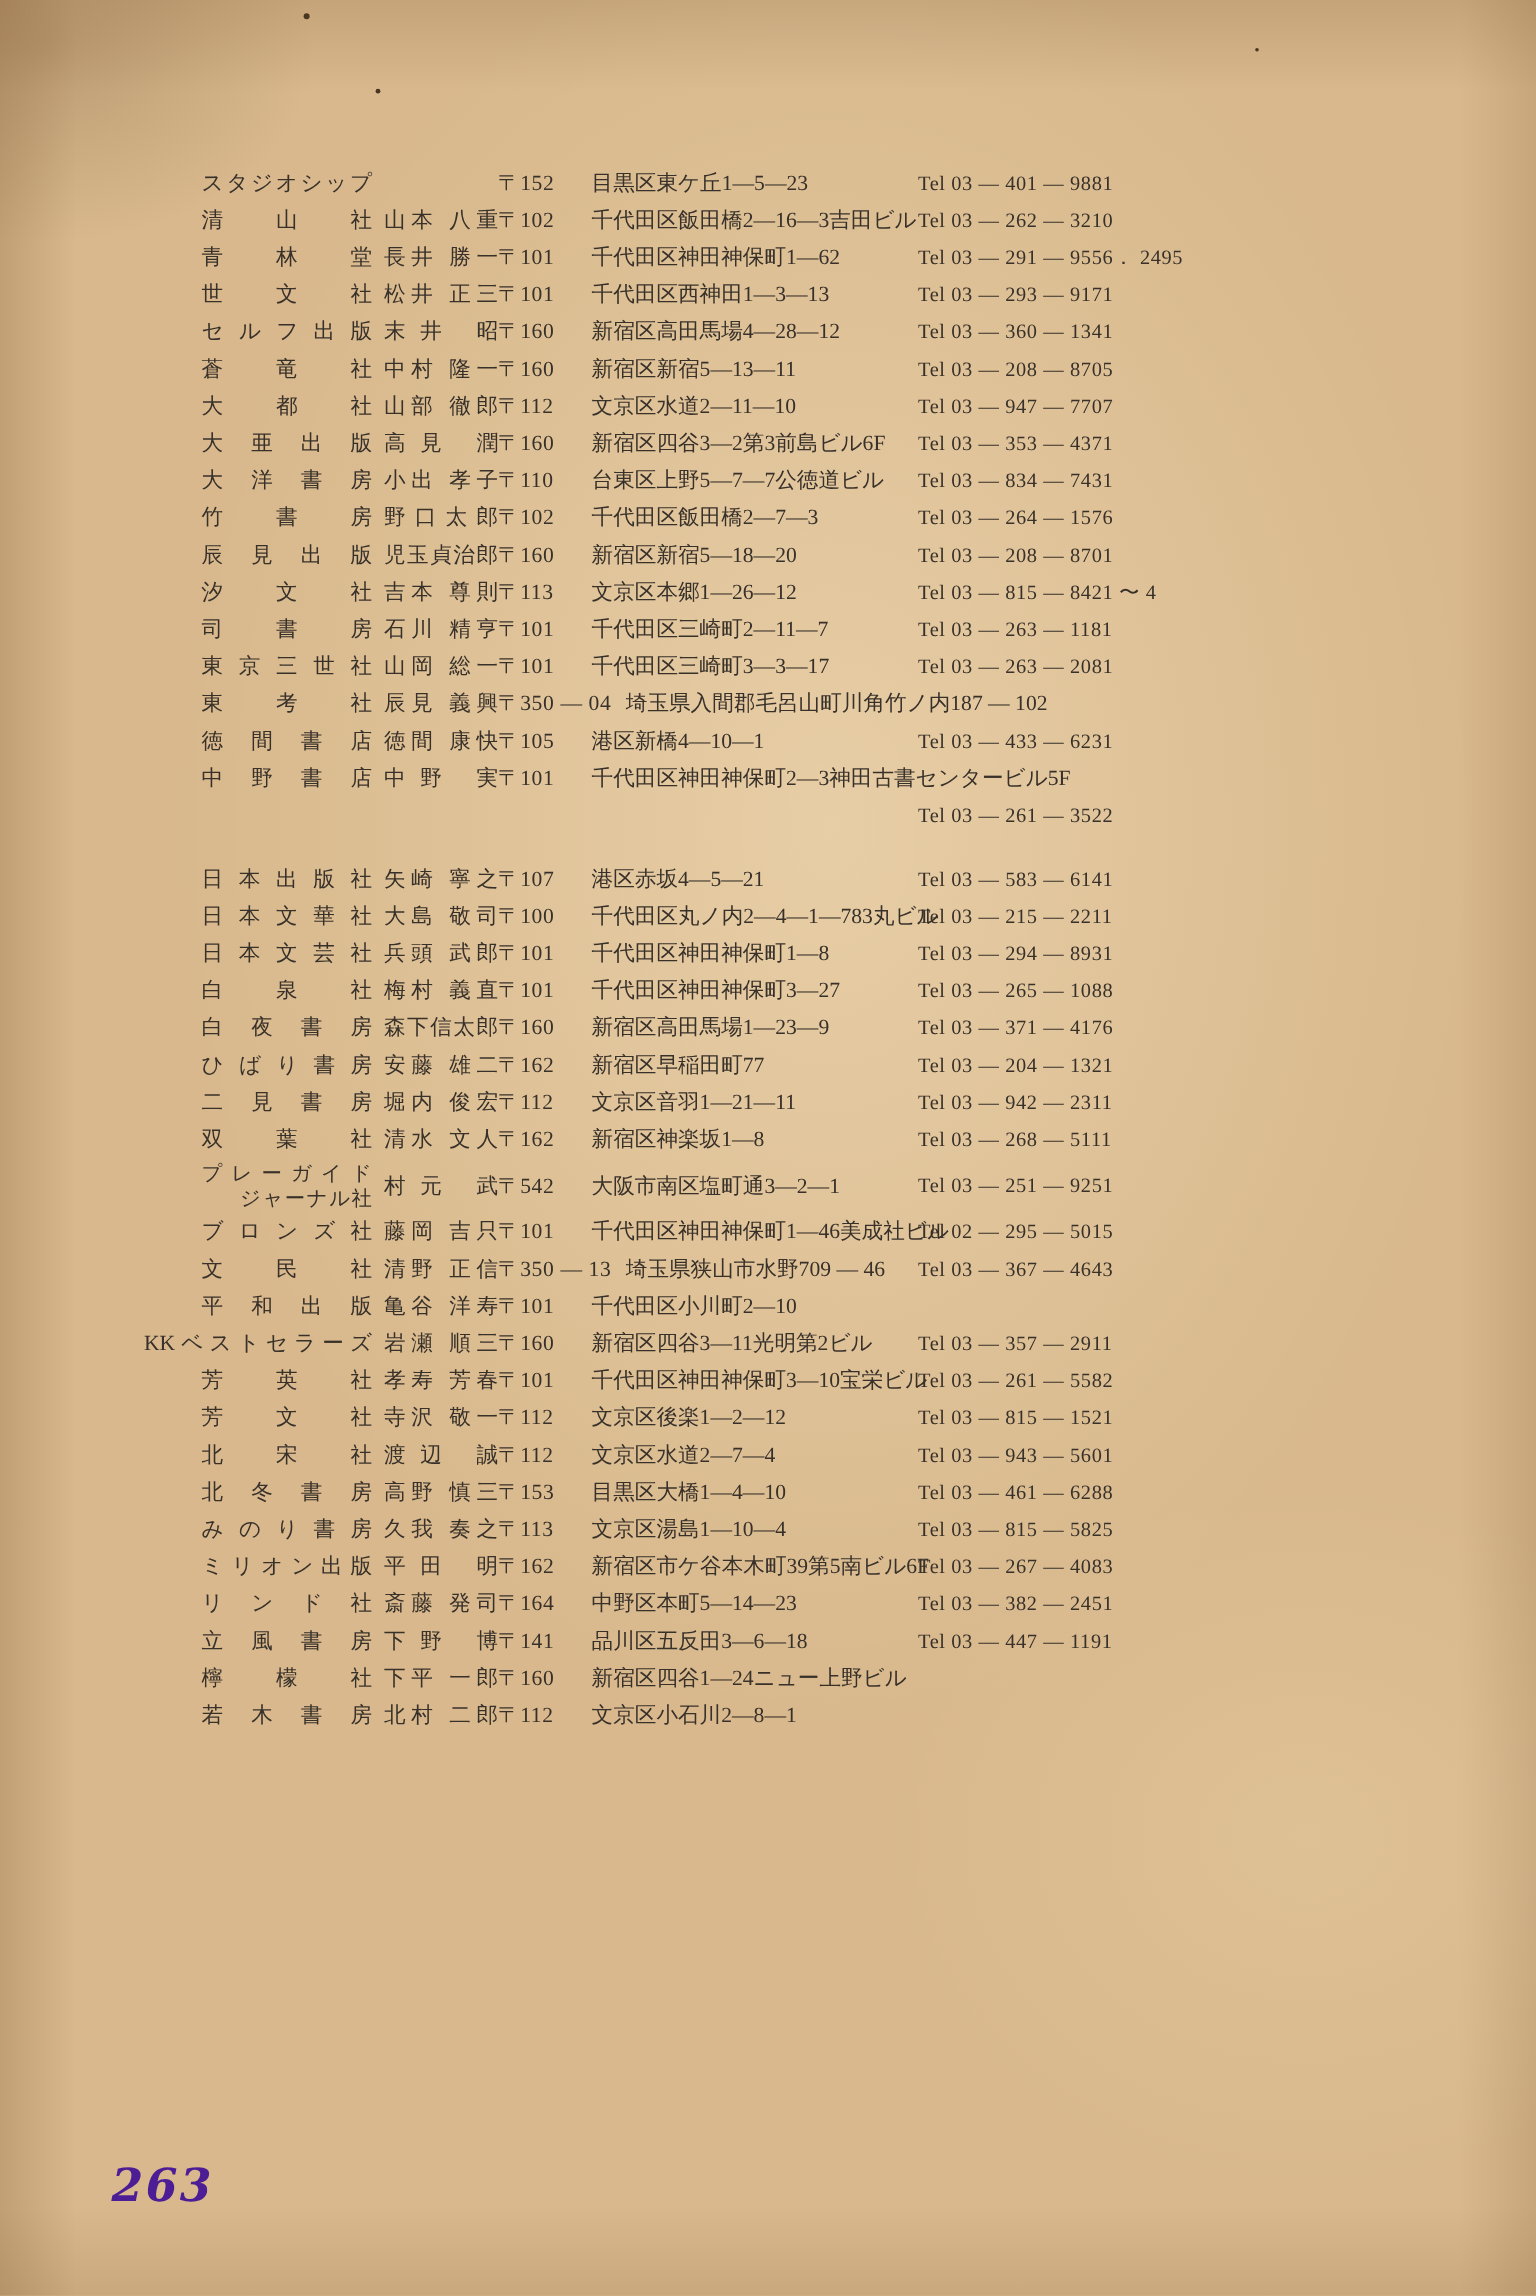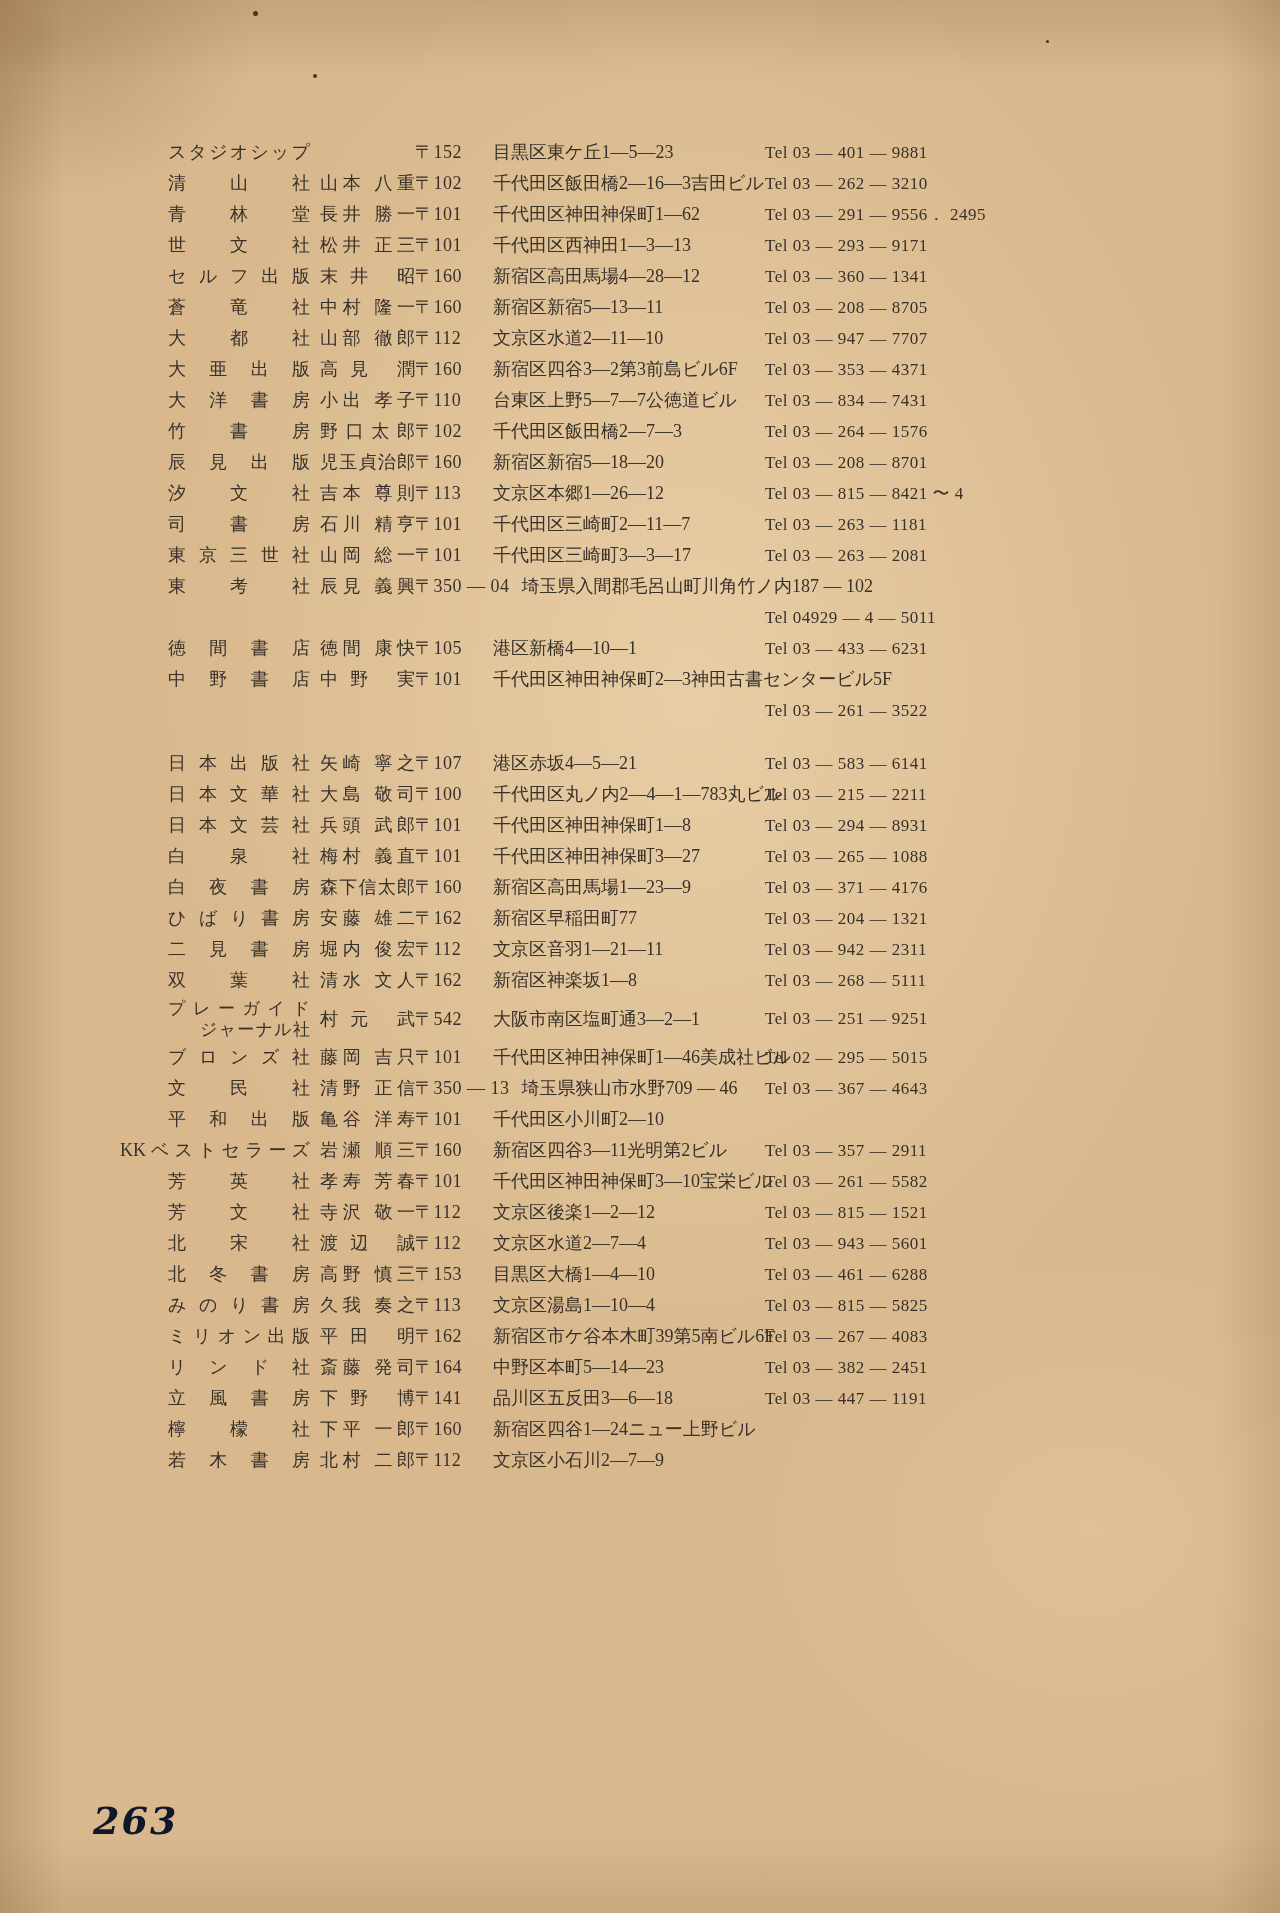"Tel 04929 — 4 —" div.row { html: <div> <div>Tel 04929 — 4 — 5011</div> </div> -> none }
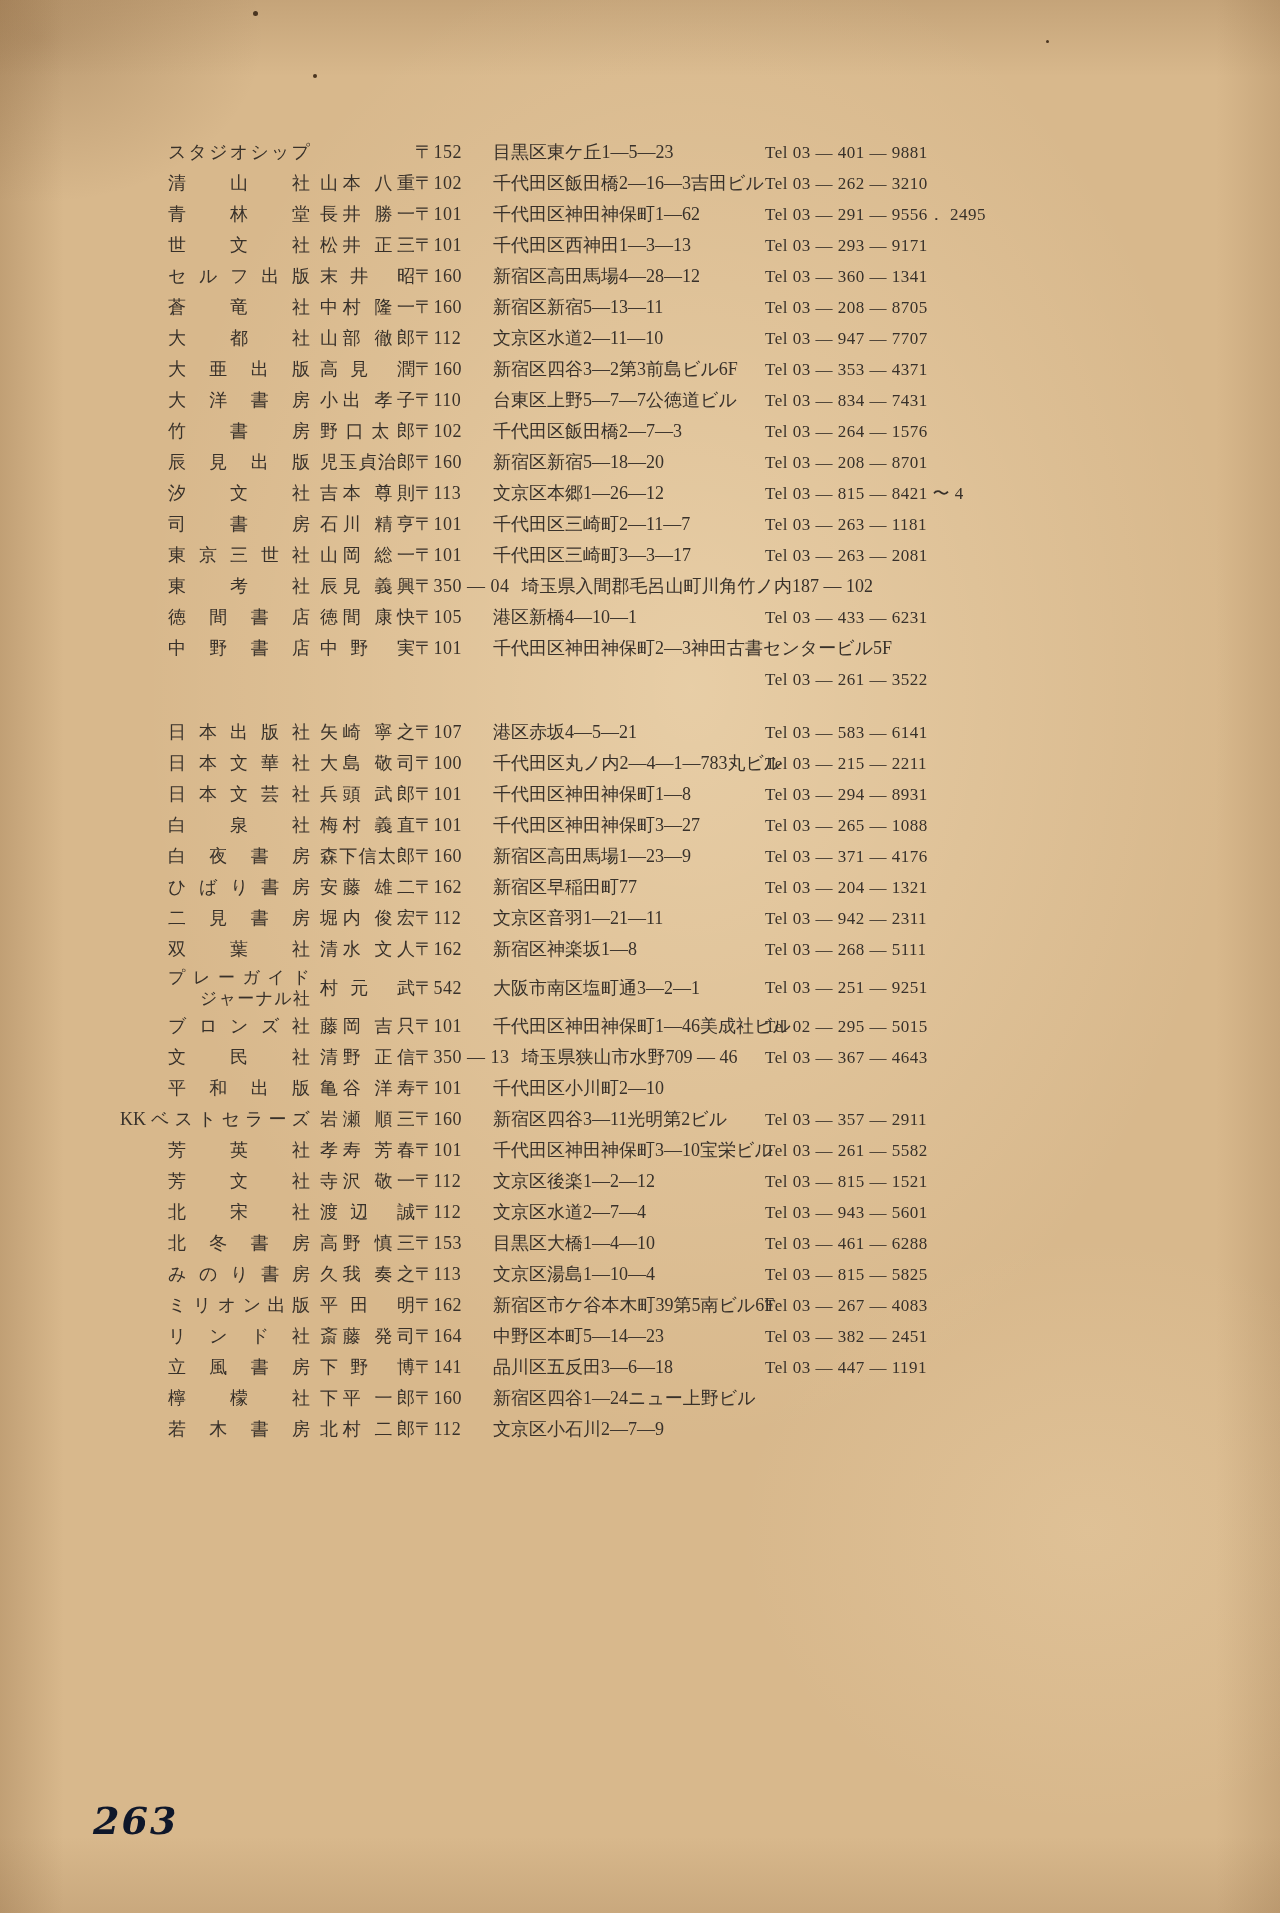"文京区小石川2—7—9" div.cell { text: 7—9 -> 8—1 }
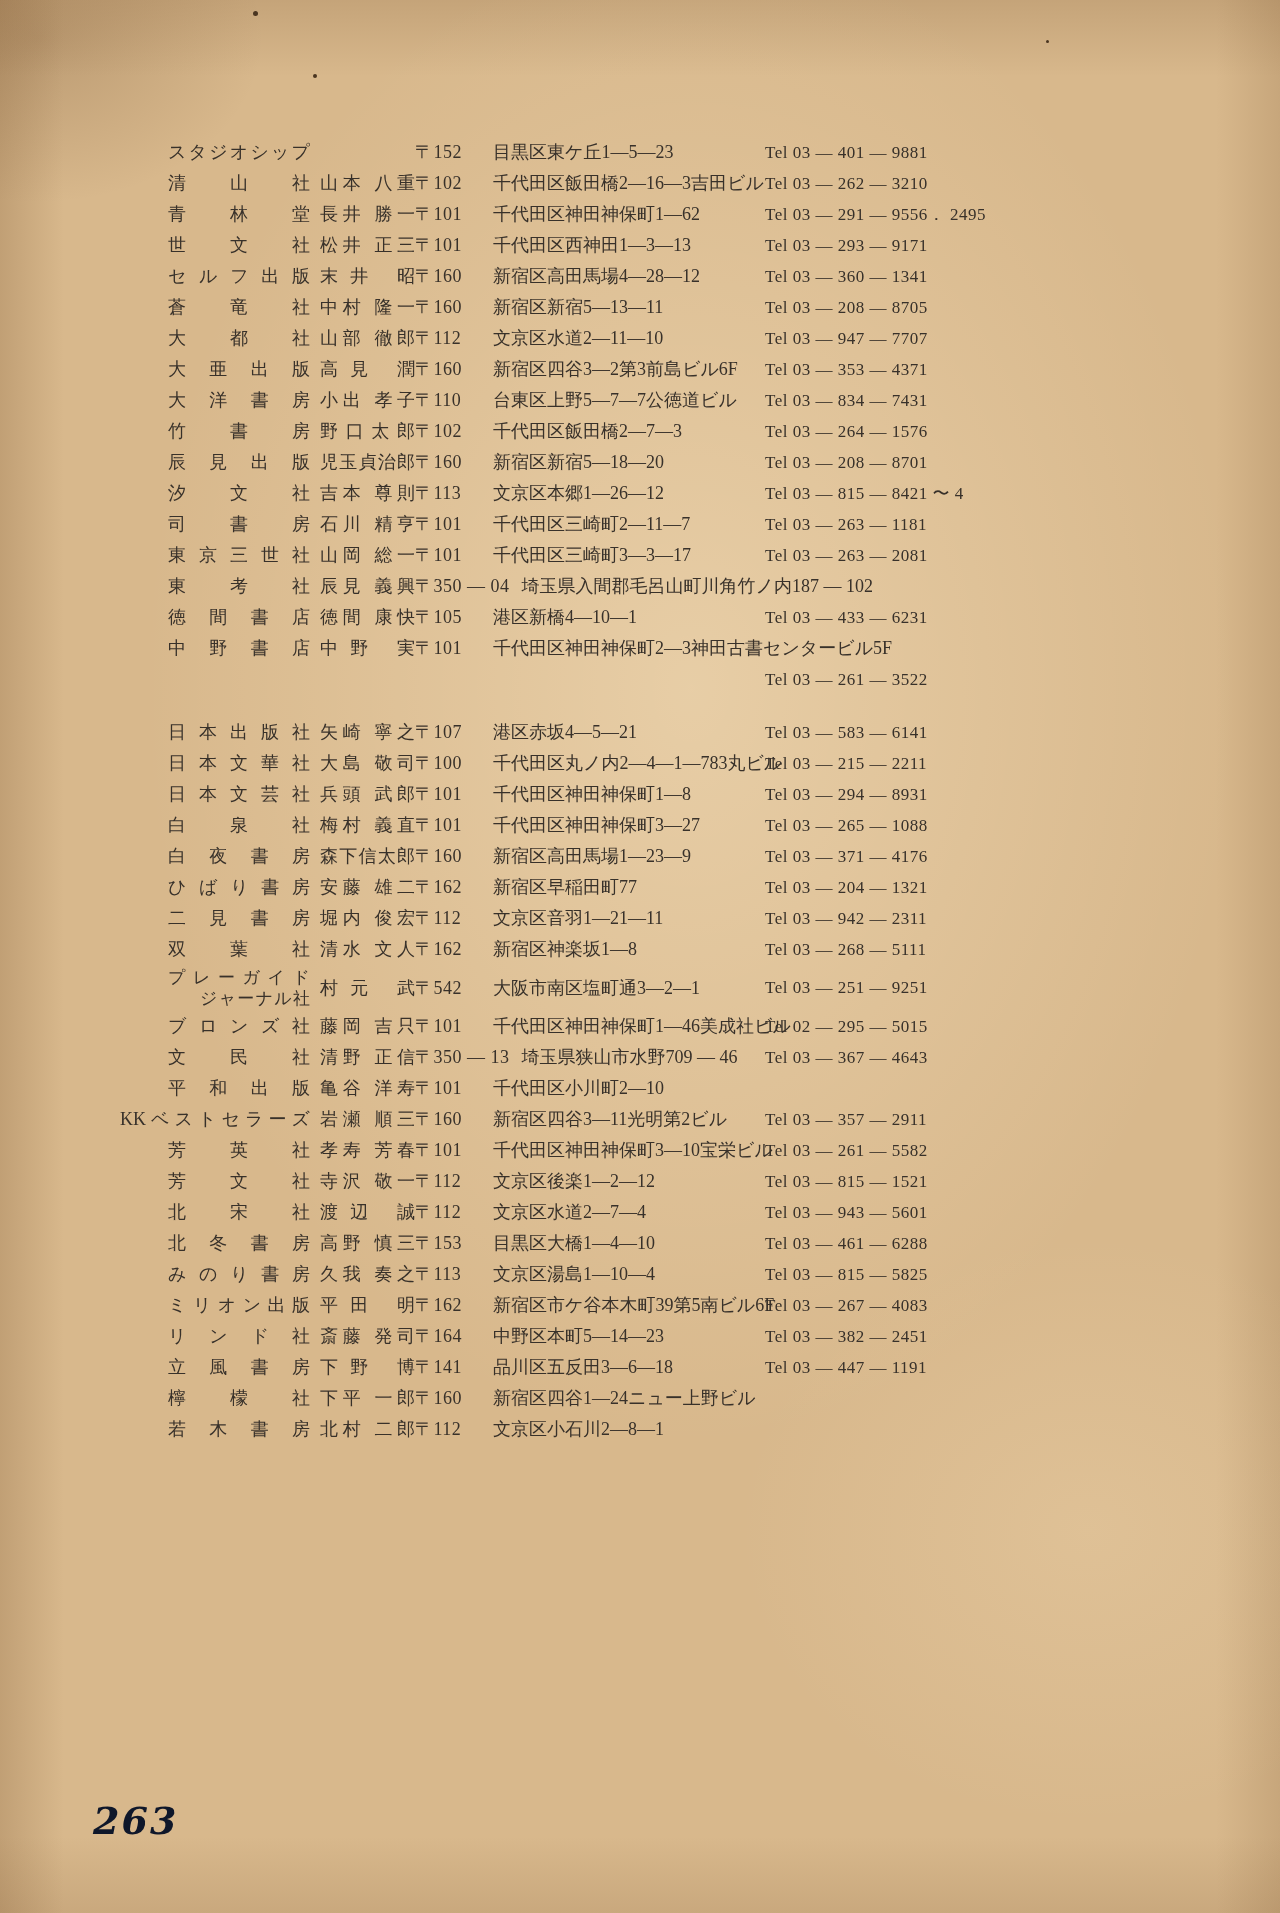"263" .page-number { color: #0f172a -> #4c1d95 }
